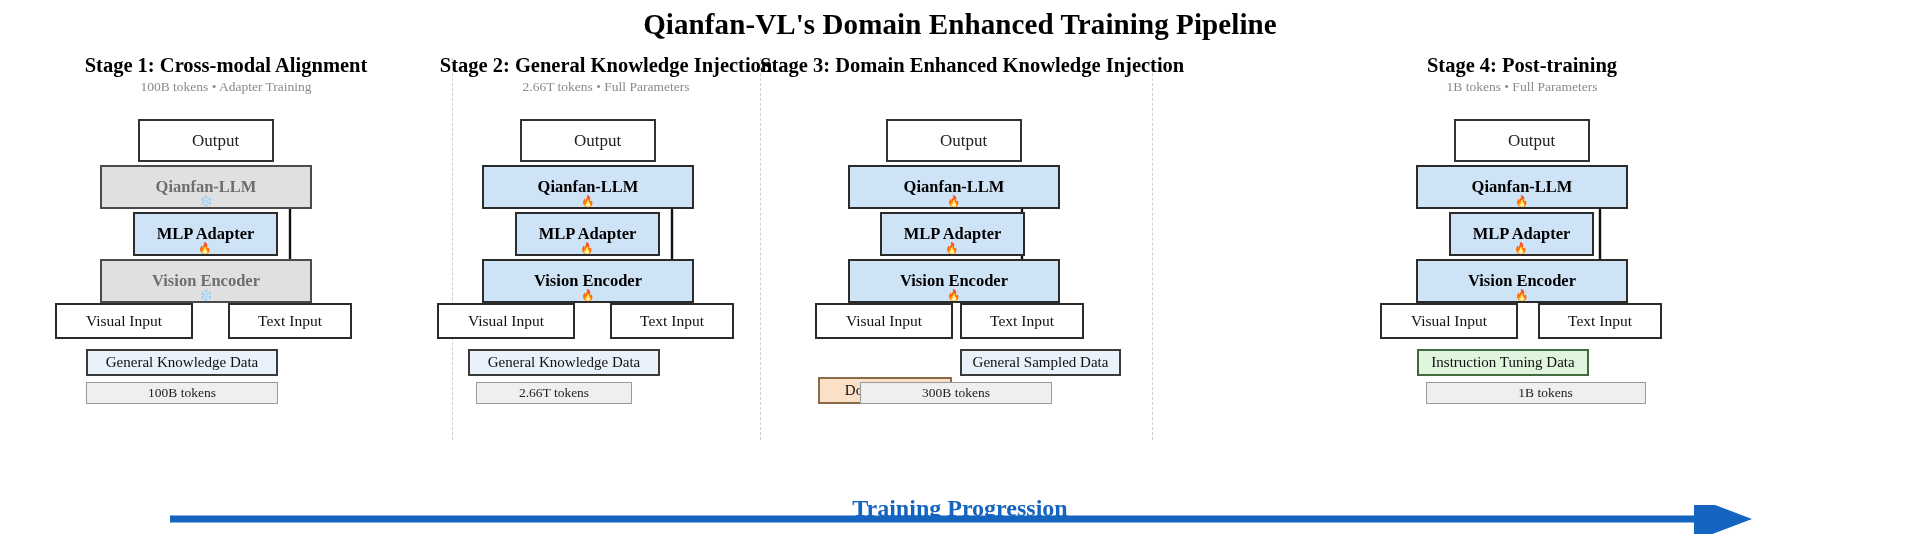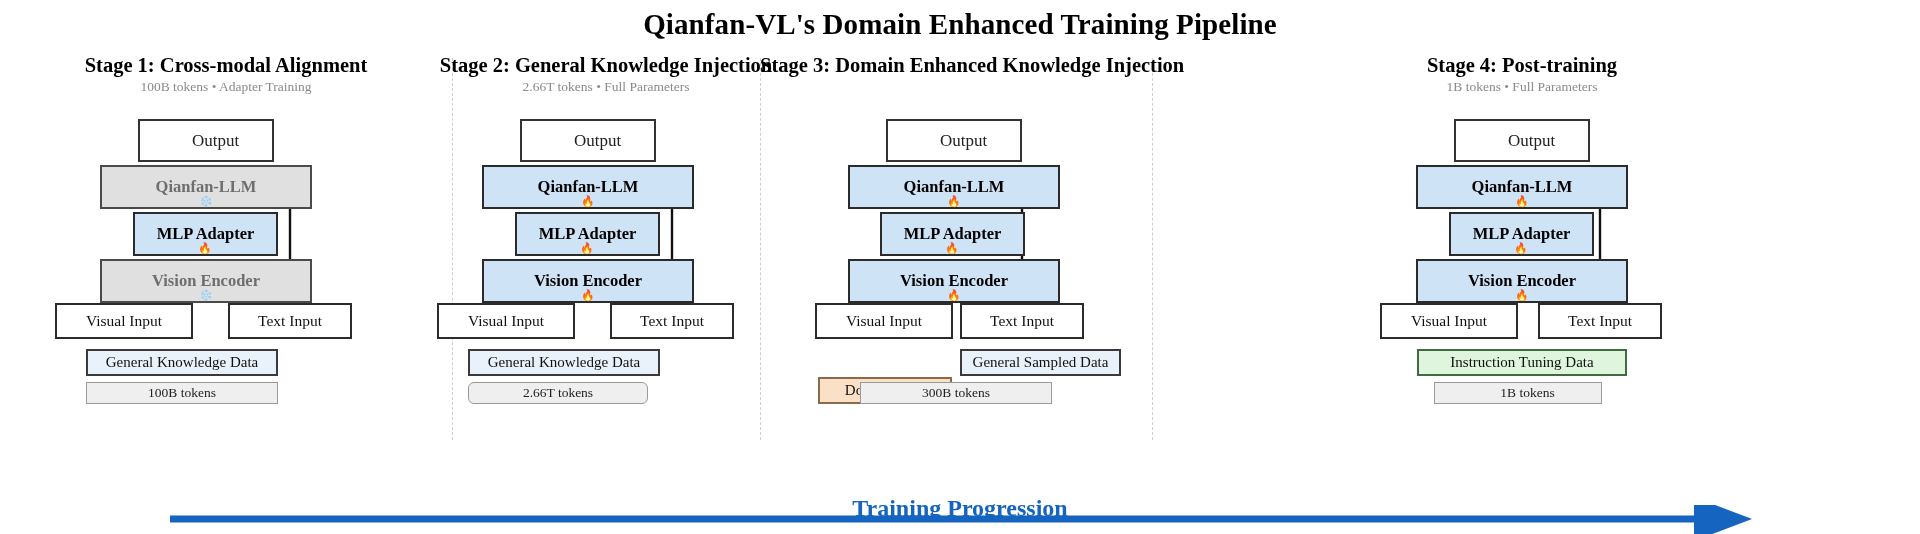"Instruction Tuning Data" div.box { width: 210px -> 172px }
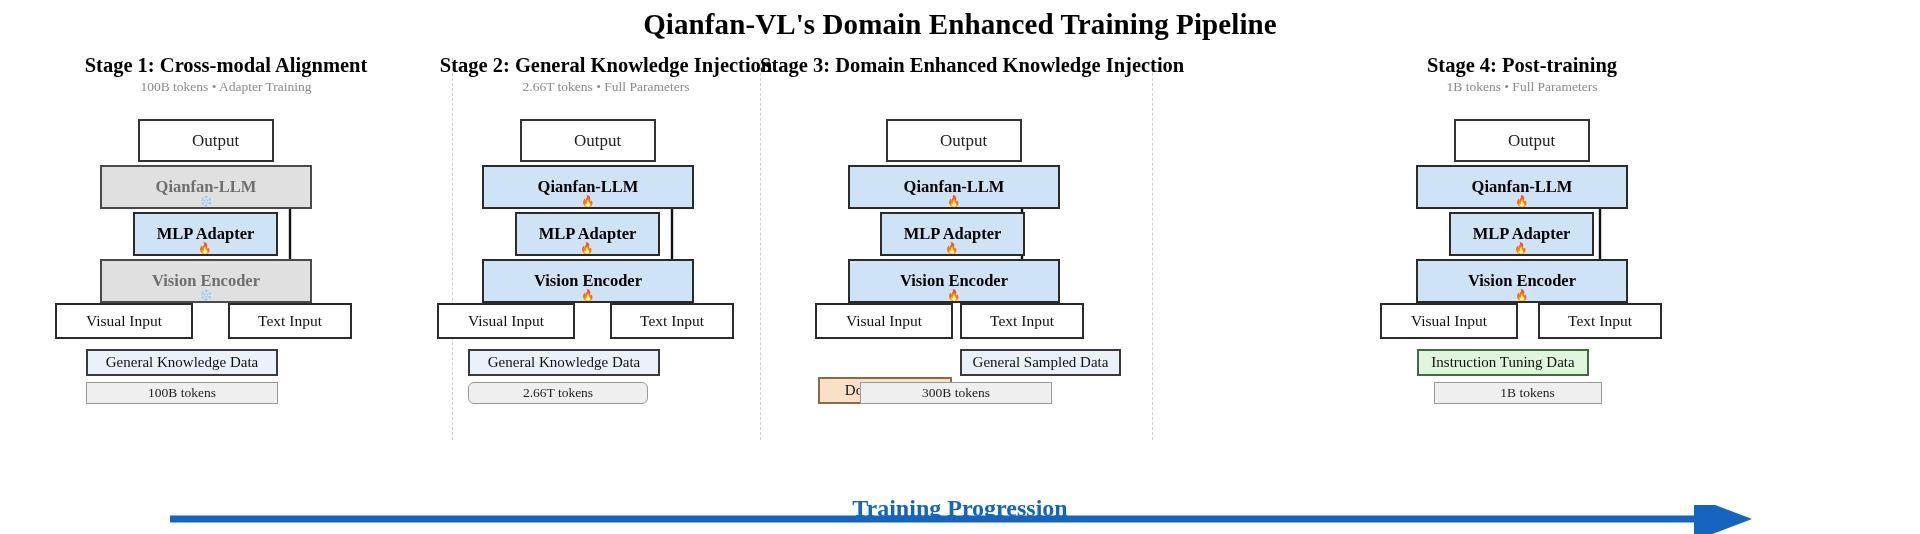"2.66T tokens" div.box { border-radius: 6px -> none; left: 16px -> 24px; width: 180px -> 156px }
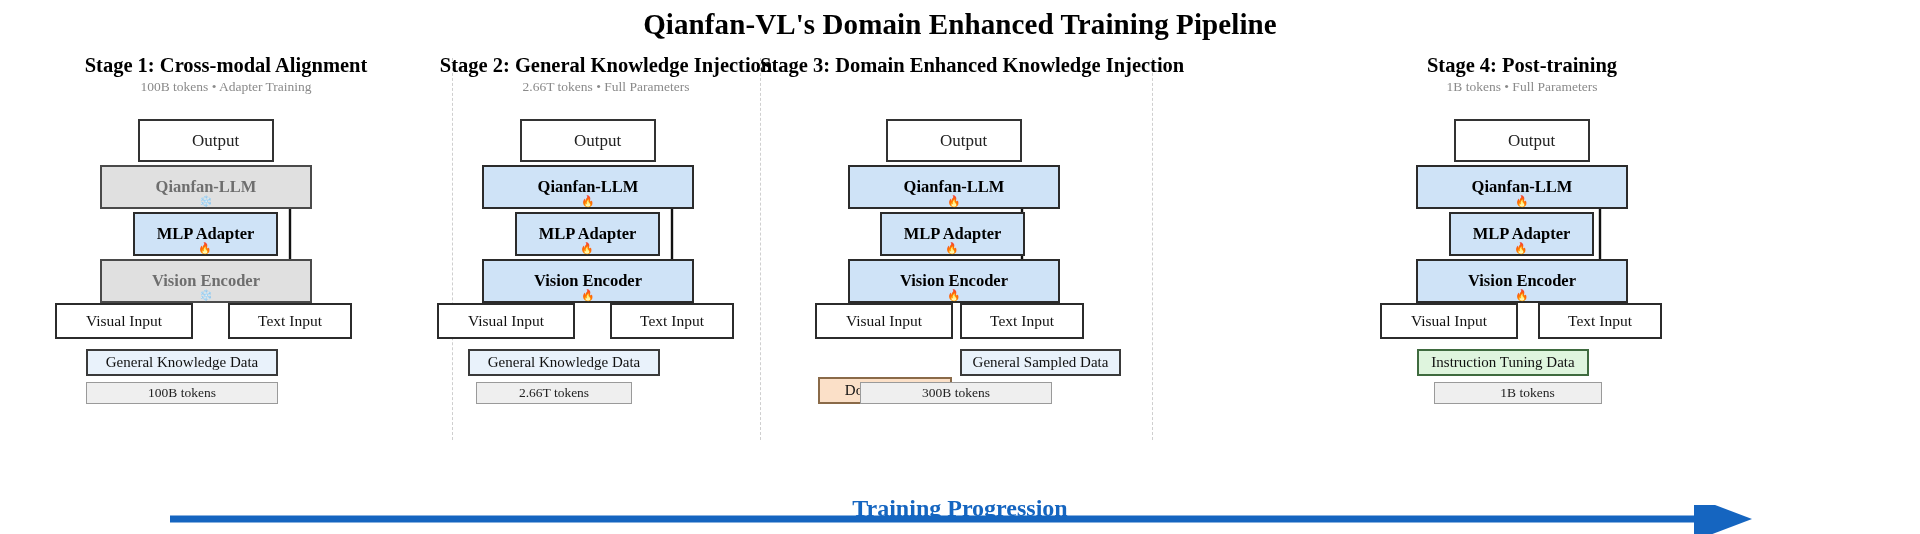"1B tokens" div.box { left: 282px -> 274px; width: 168px -> 220px }
